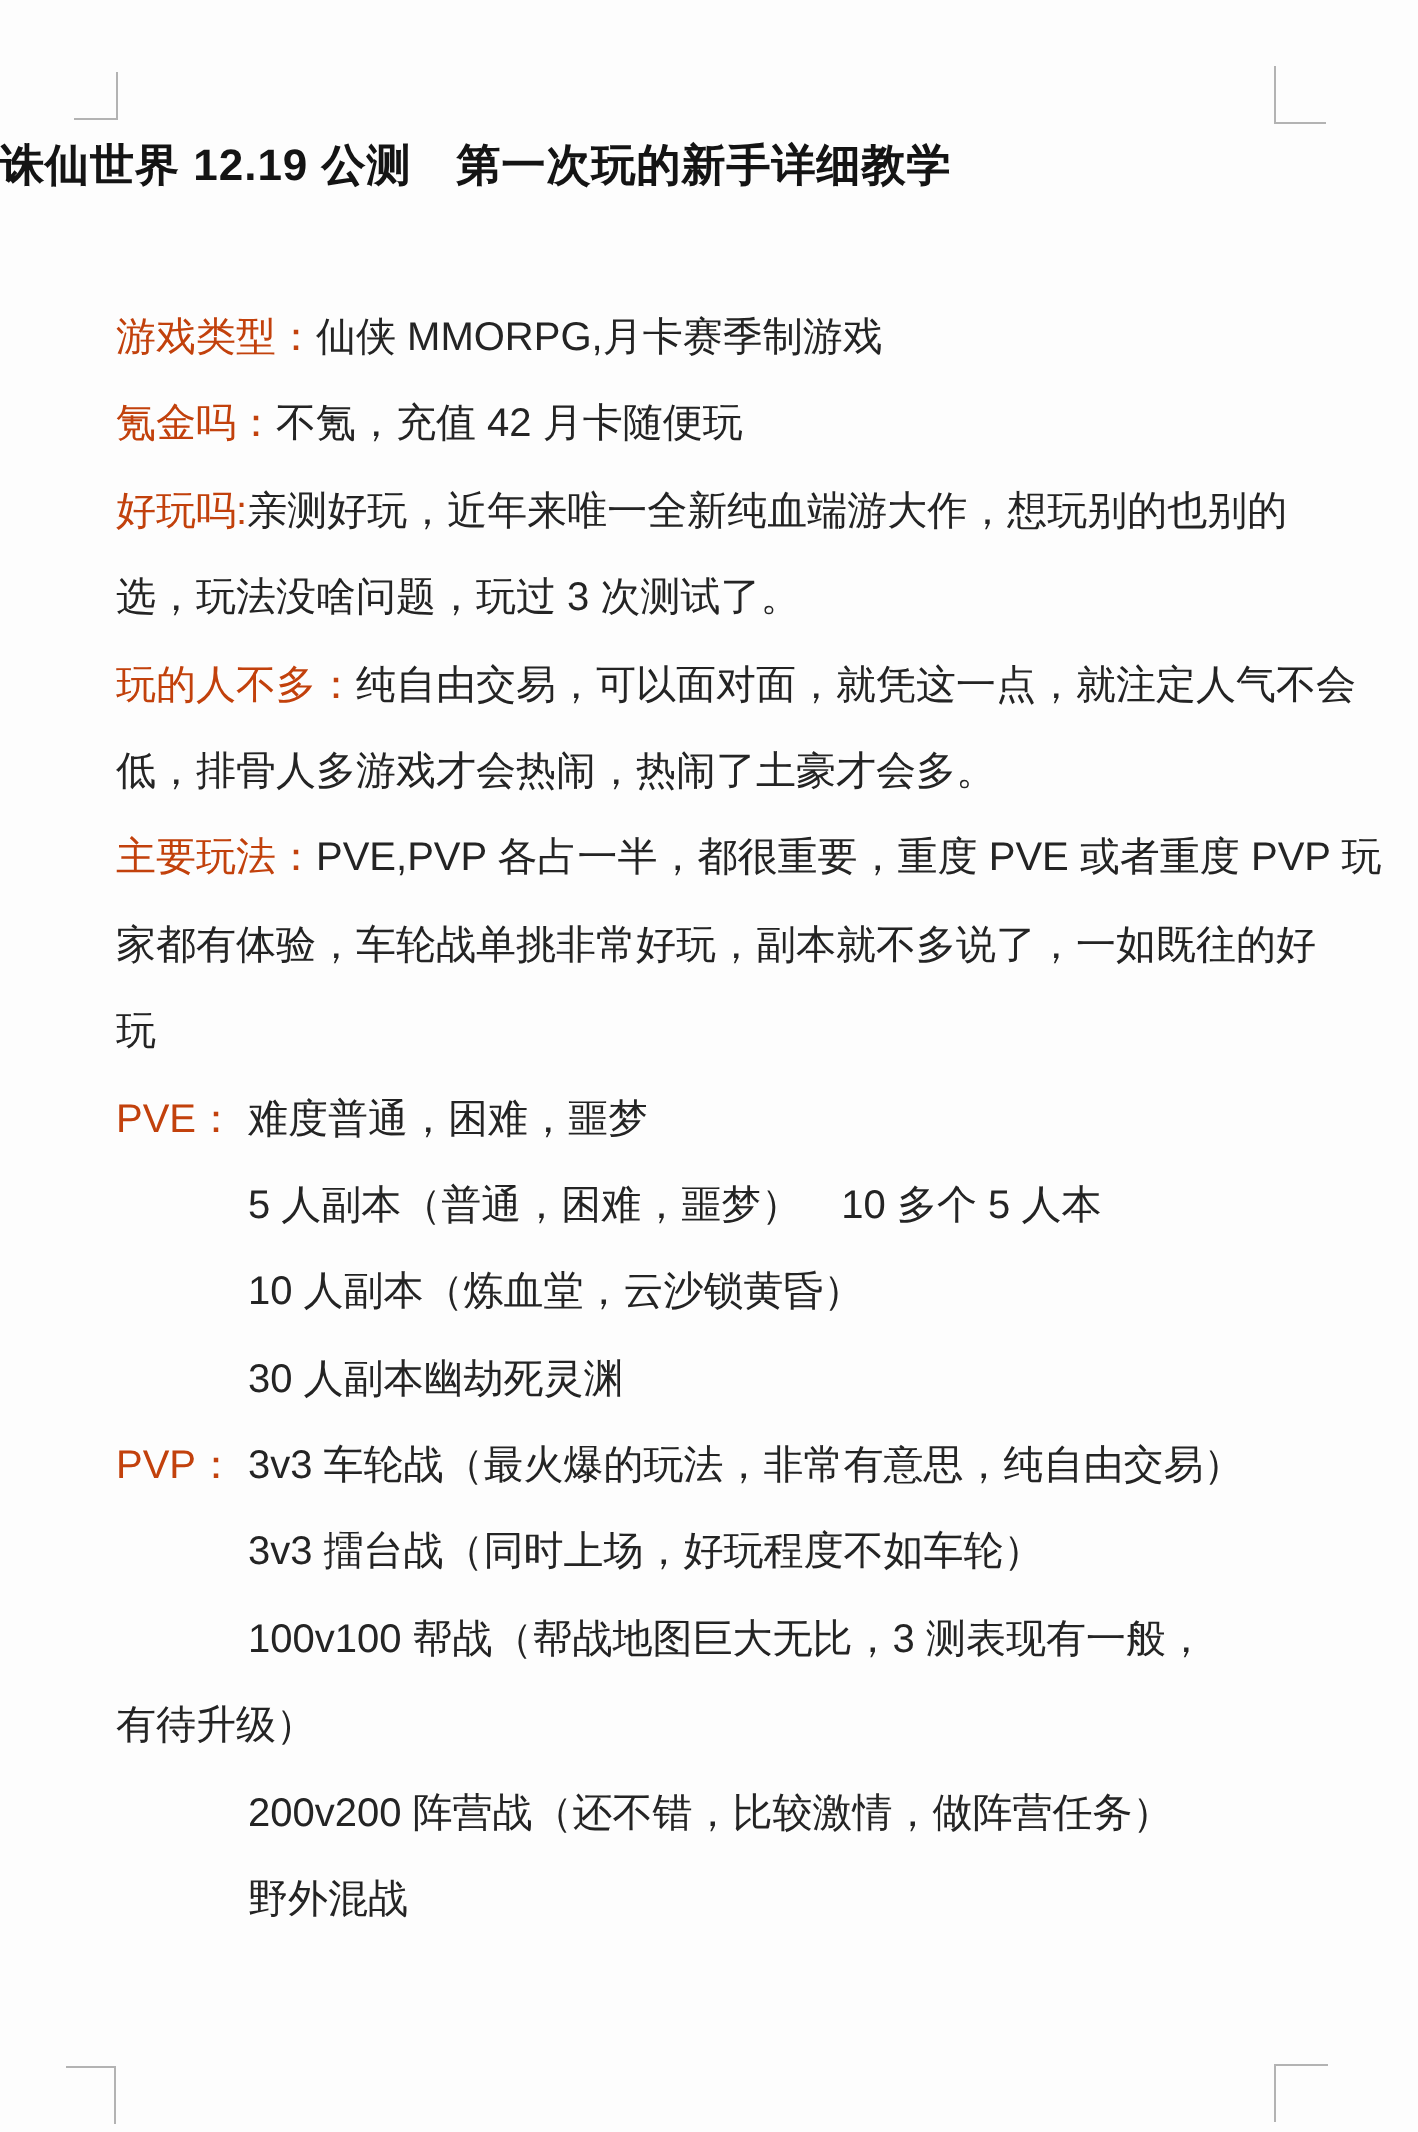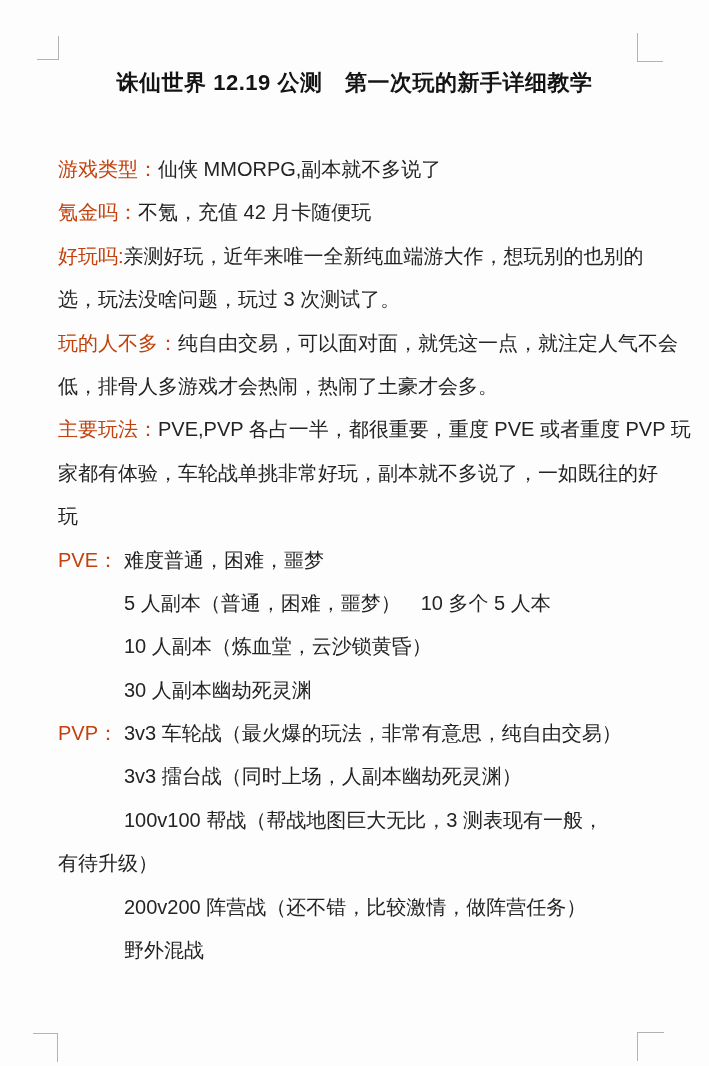"诛仙世界 12.19 公测 第一次玩的新手详细教学" .title { text-align: center -> none }
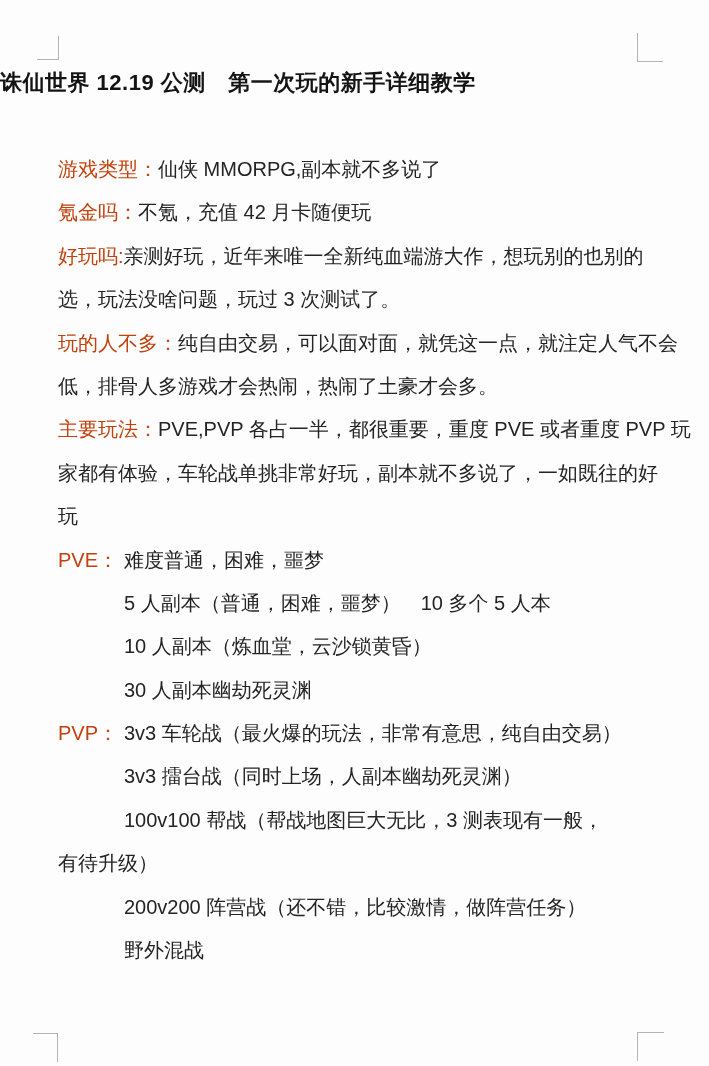"仙侠 MMORPG,副本就不多说了" span.txt { text: MMORPG,副本就不多说了 -> MMORPG,月卡赛季制游戏 }
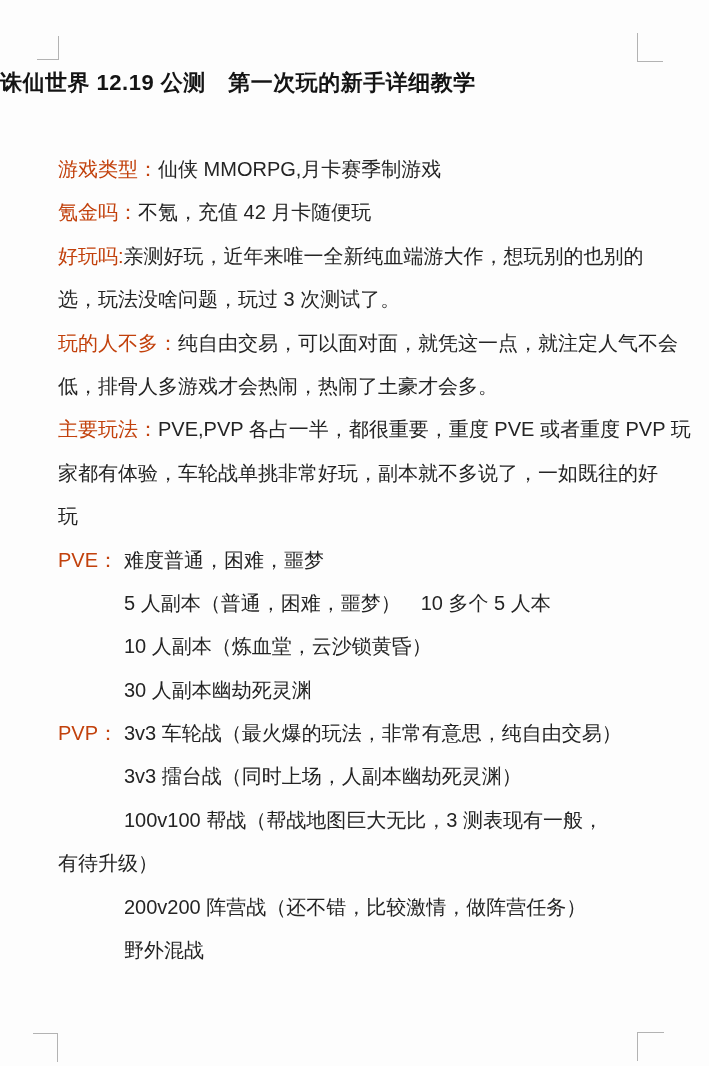"3v3 擂台战（同时上场，人副本幽劫死灵渊）" span.txt { text: 人副本幽劫死灵渊 -> 好玩程度不如车轮 }
